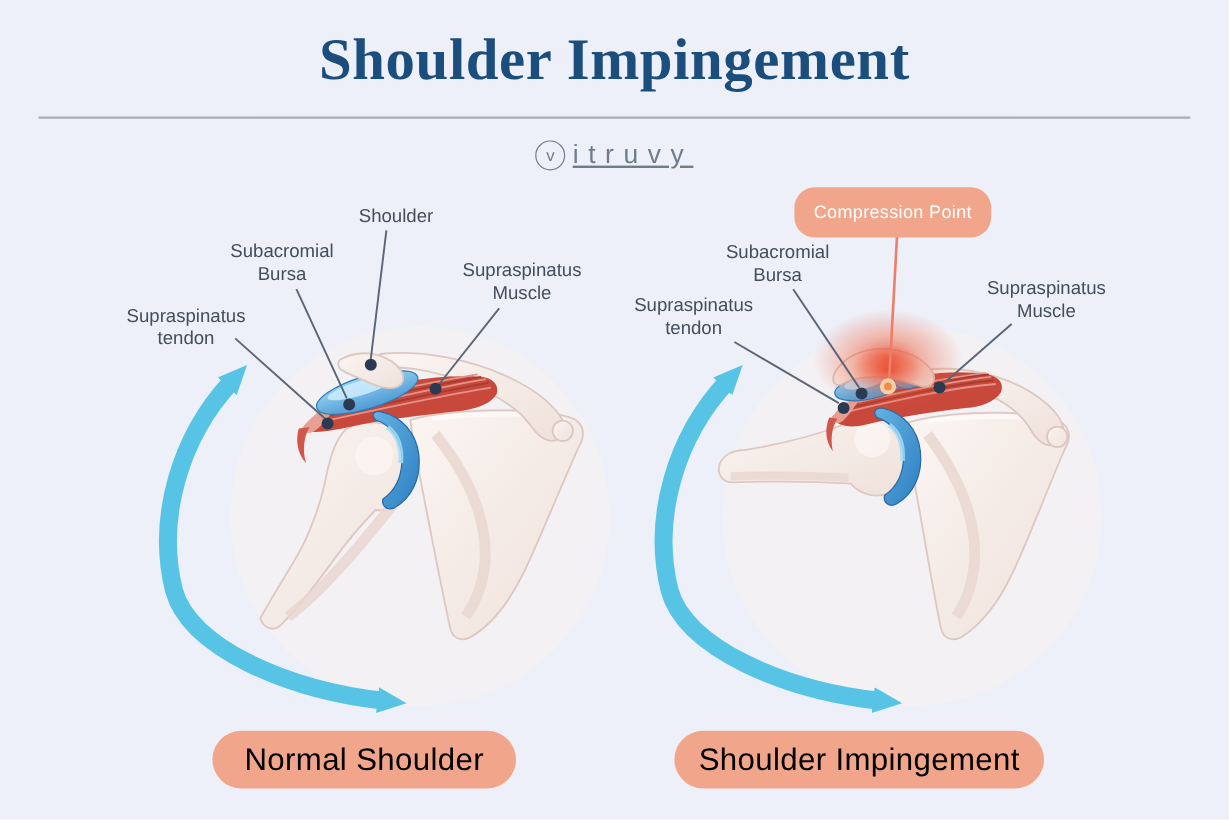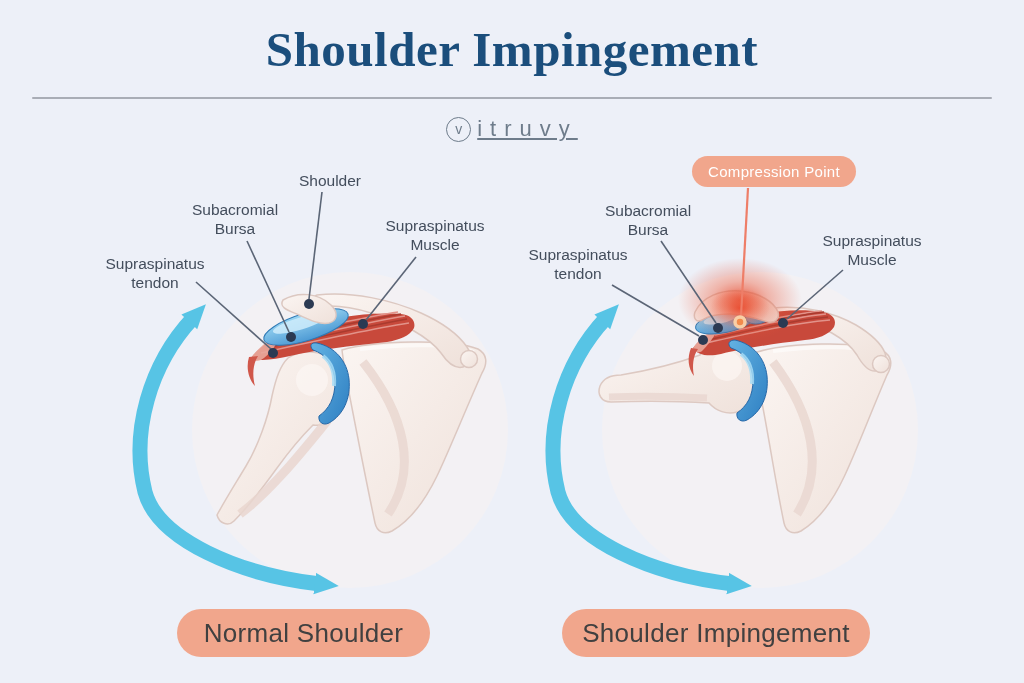"Compression Point" .badge-compression { height: 31px -> 42px; left: 692px -> 662px }
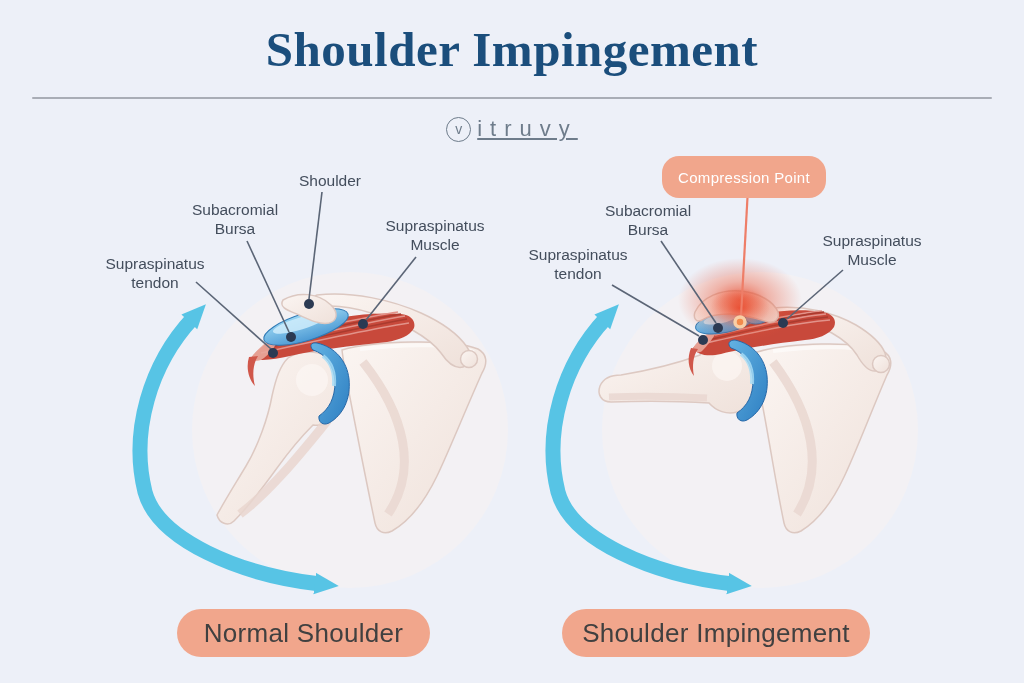"Normal Shoulder" .caption-pill { color: #404040 -> #000000 }
